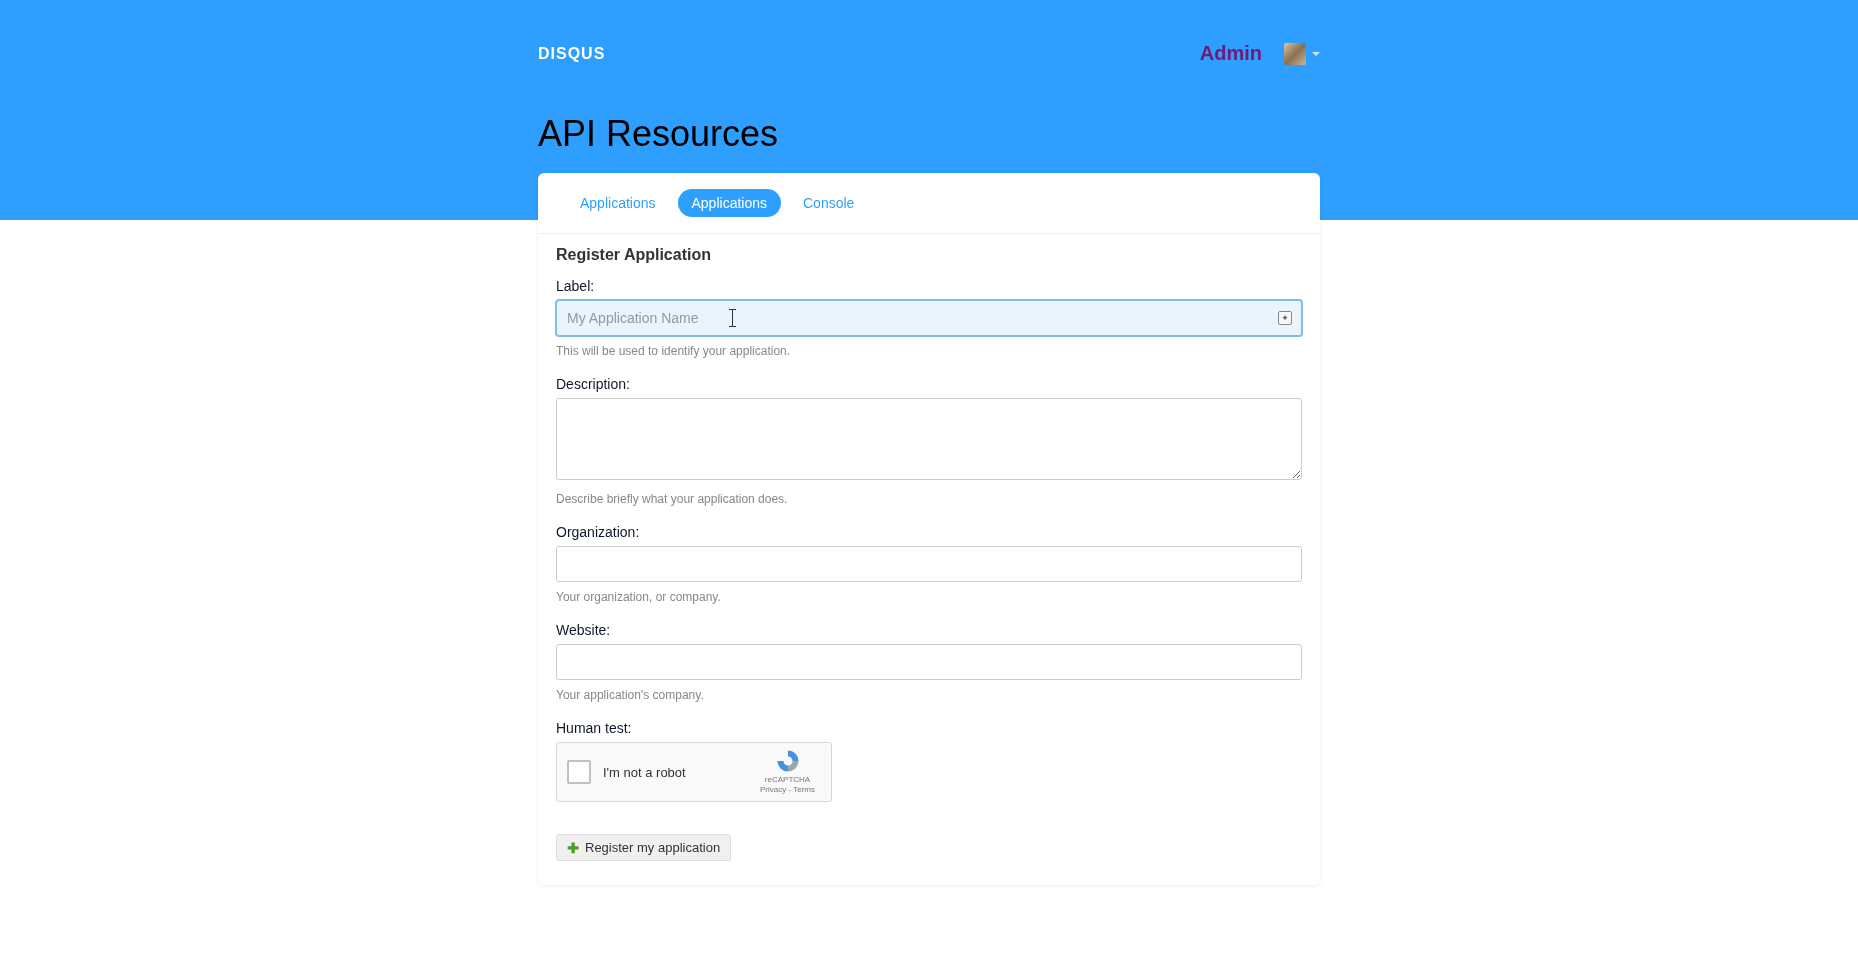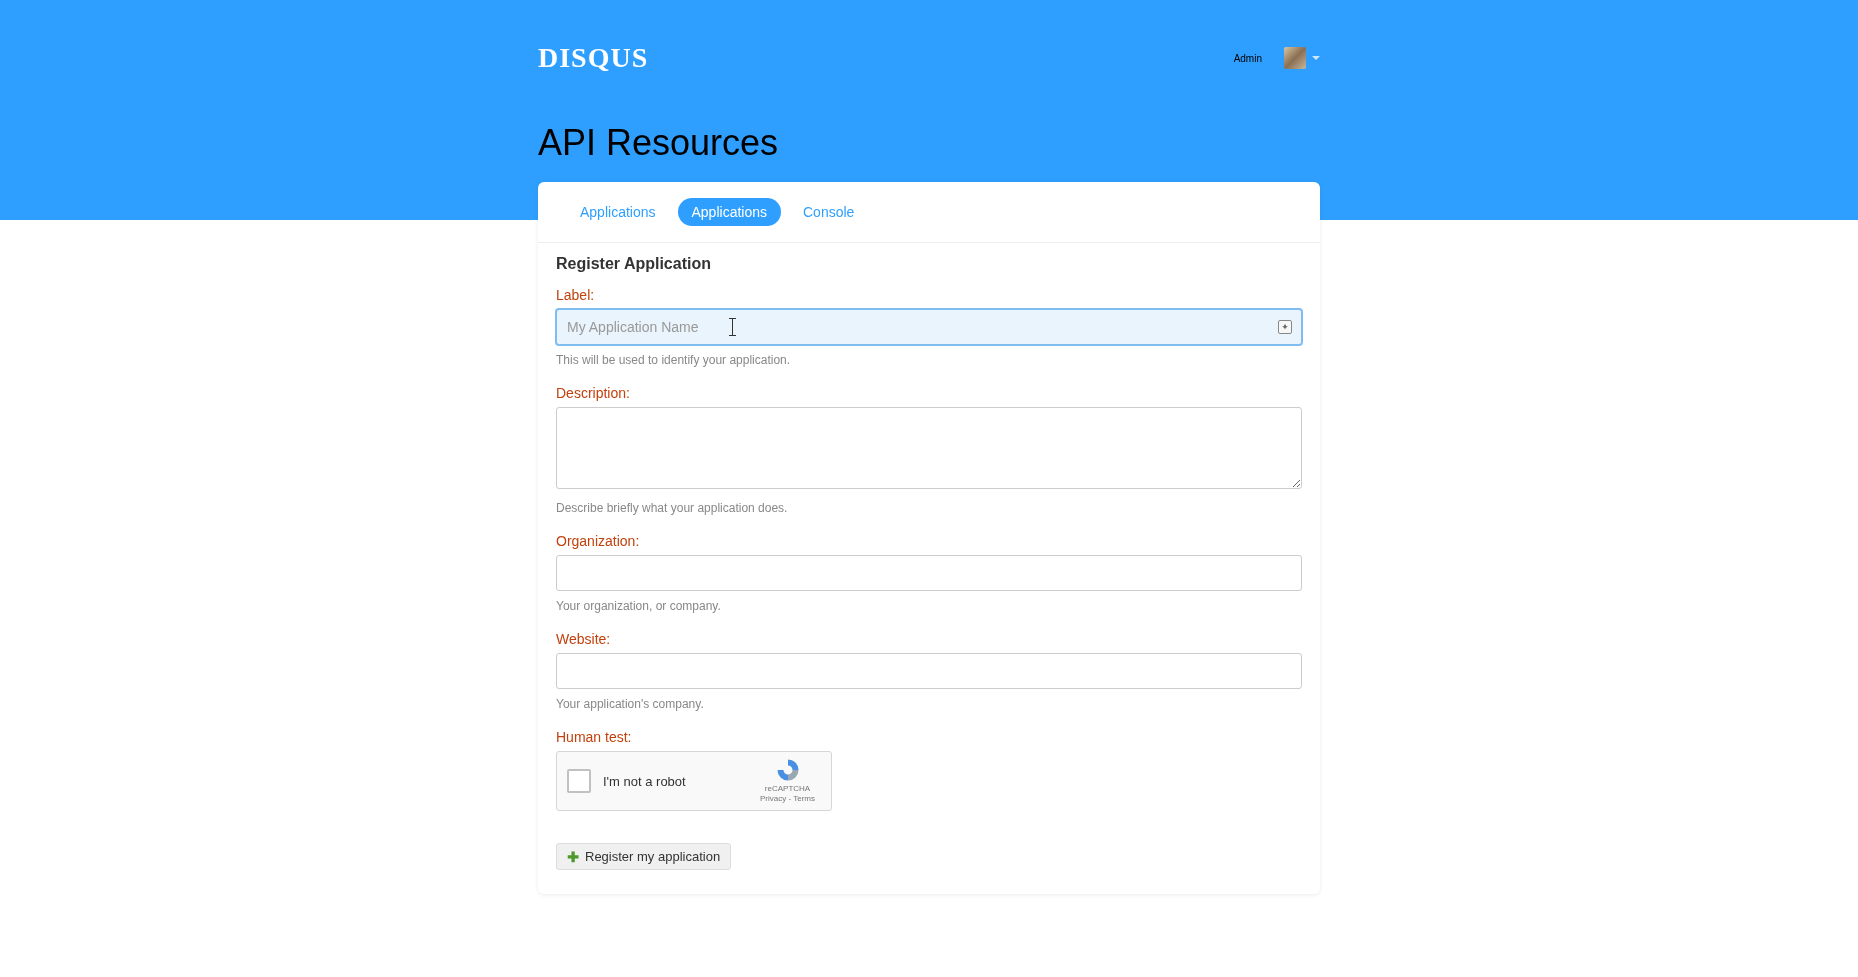"DISQUS" .logo { font-family: Liberation Serif, serif -> Liberation Sans, sans-serif; font-size: 28px -> 16px }
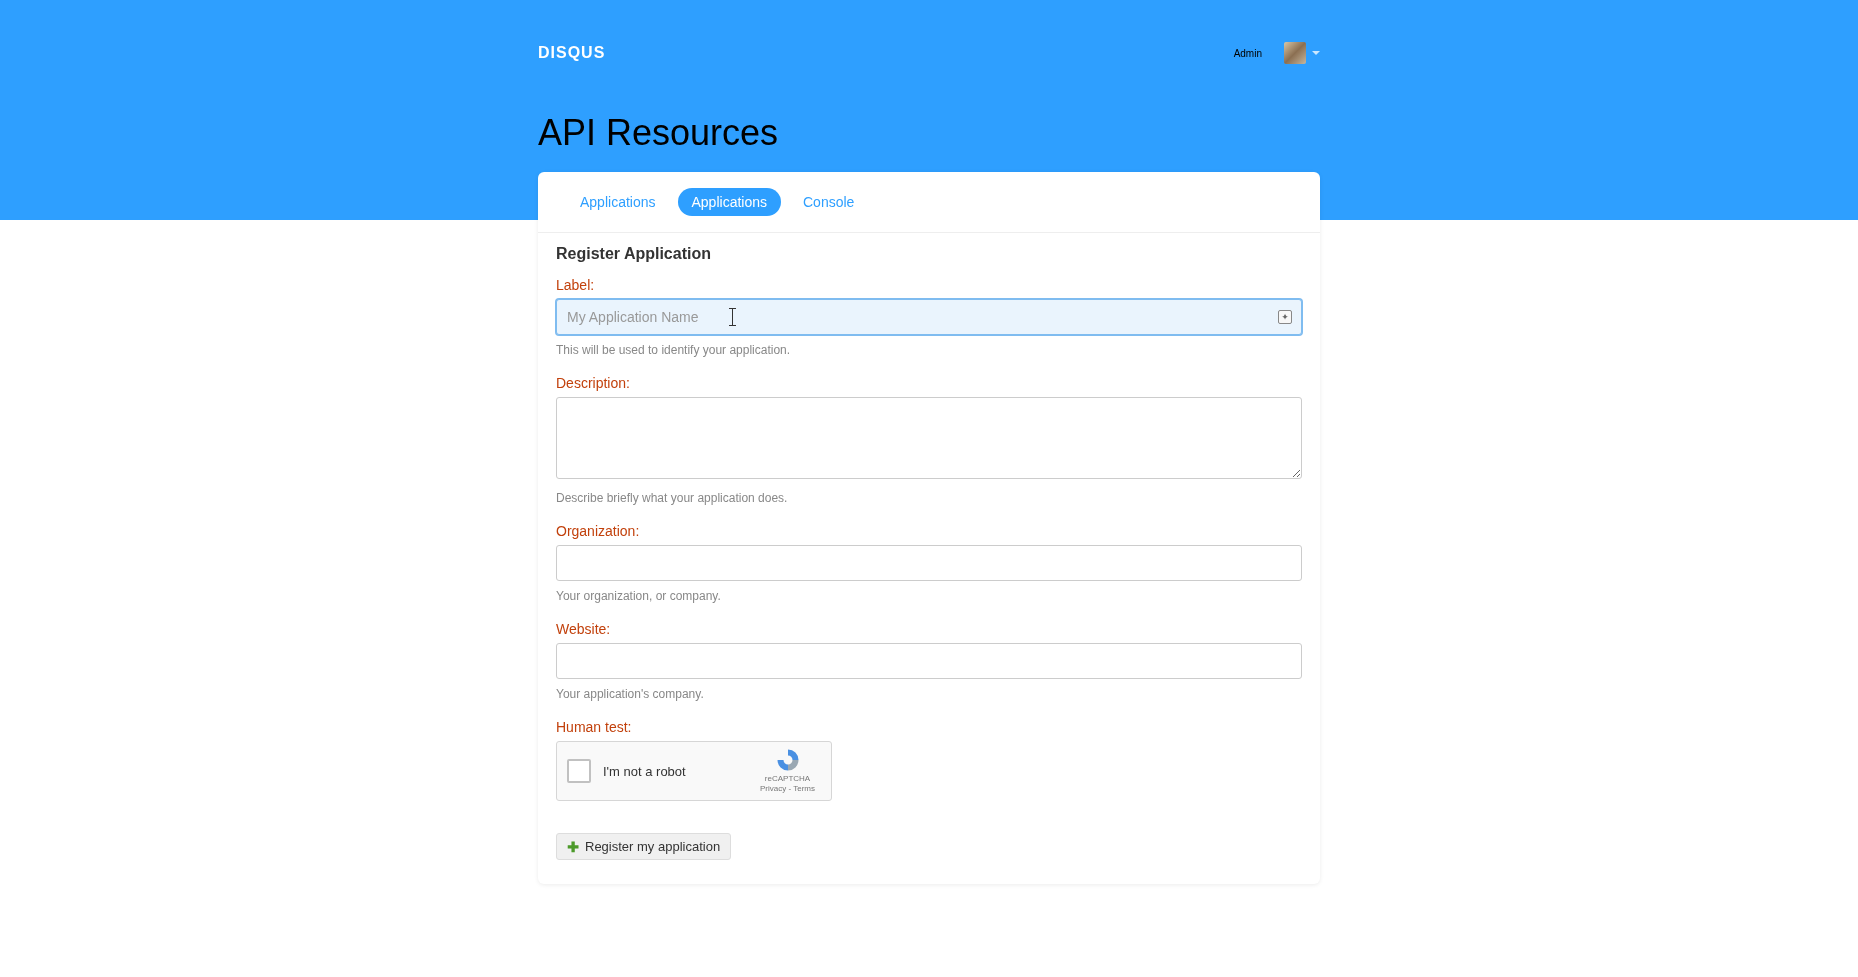"Admin" .admin-link { color: #000000 -> #701a75; font-size: 10px -> 20px; font-weight: 400 -> 700 }
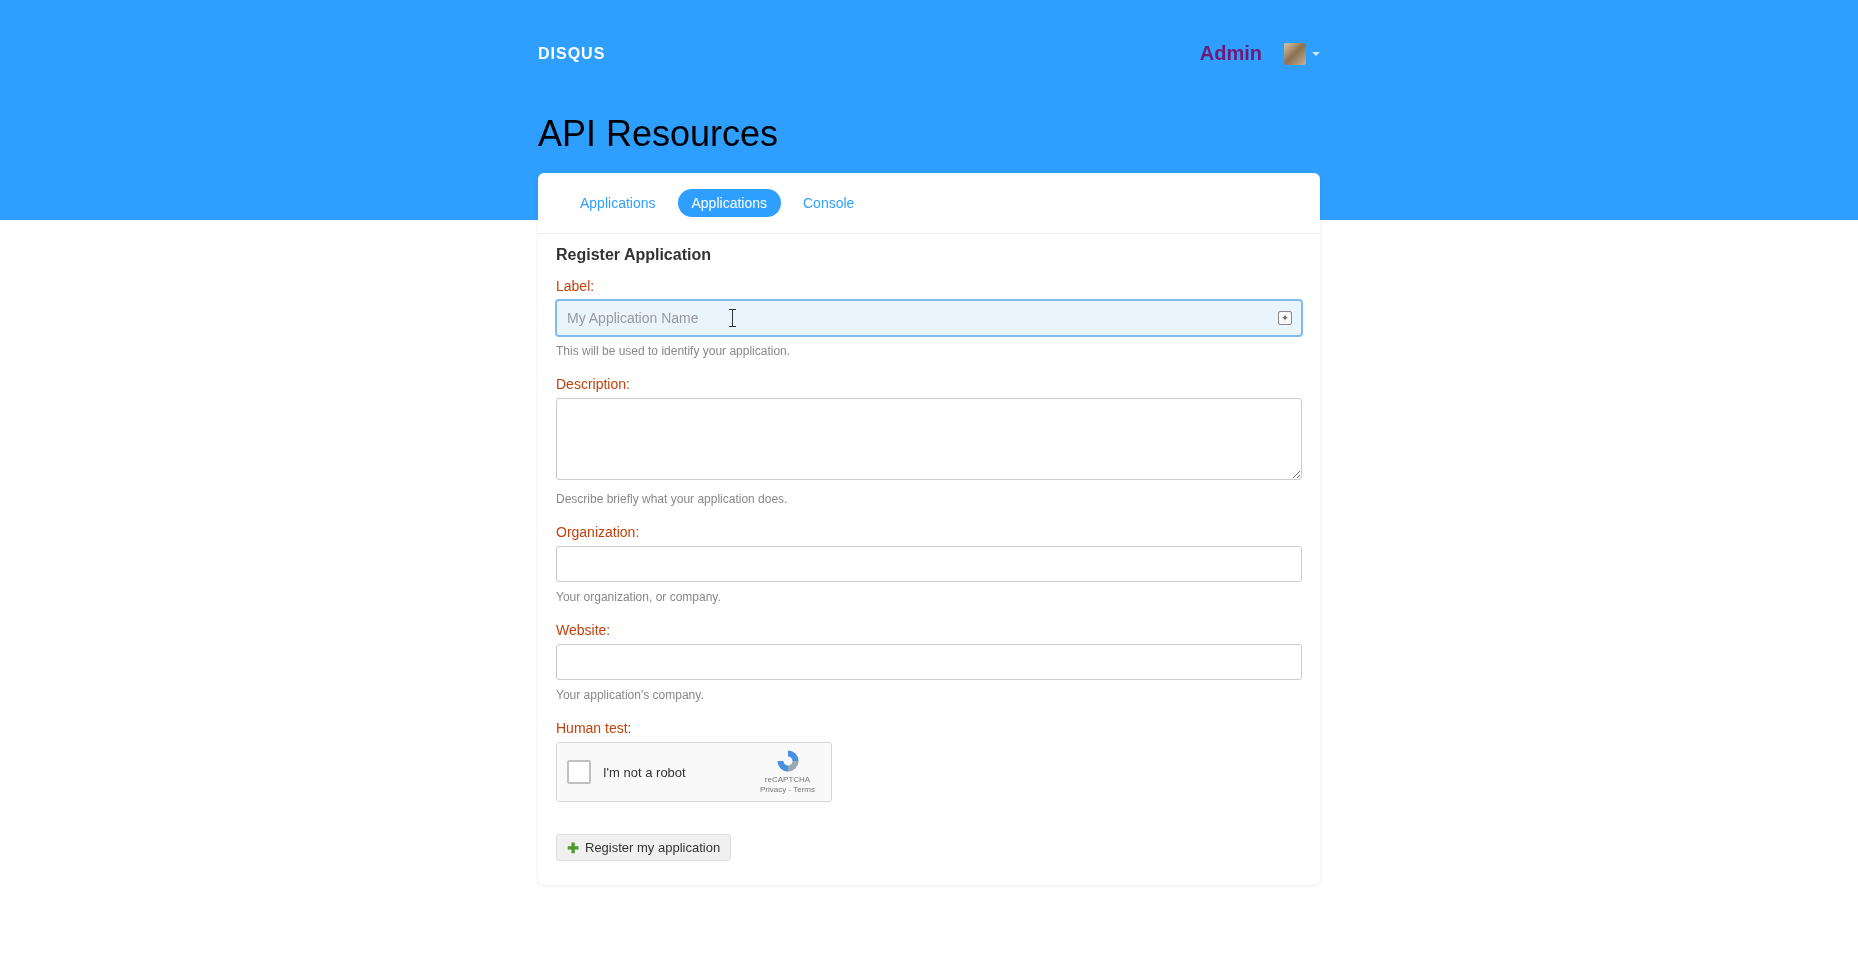"Label:" .form-label { color: #c2410c -> #0f172a }
